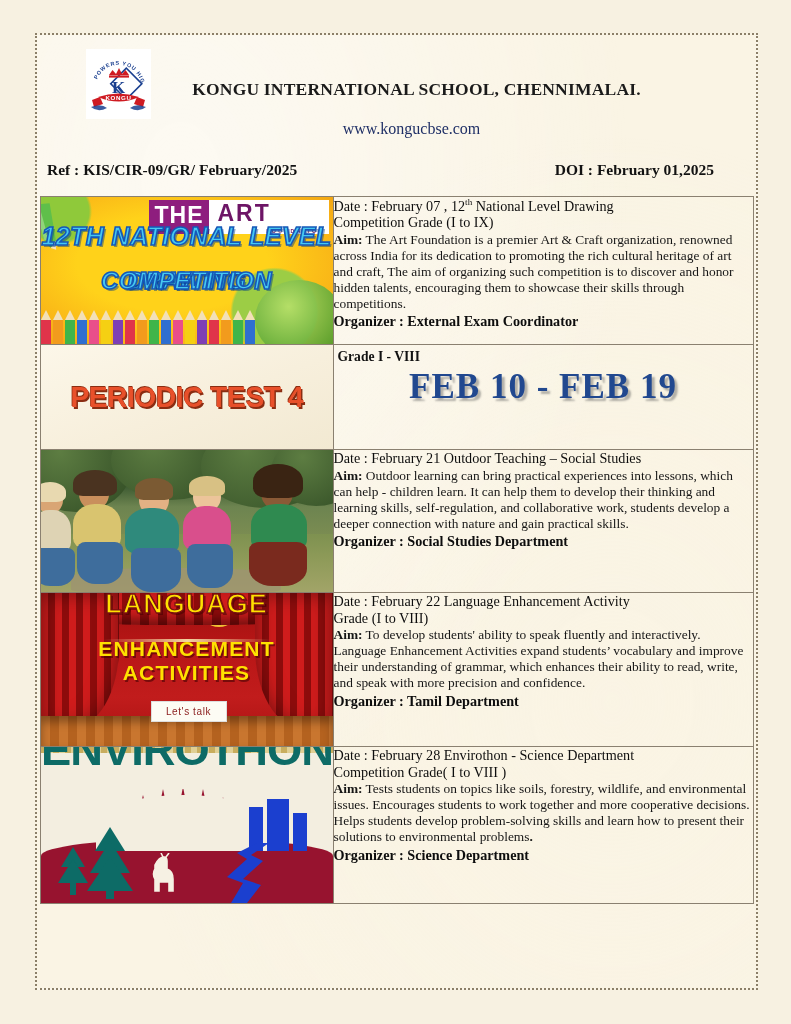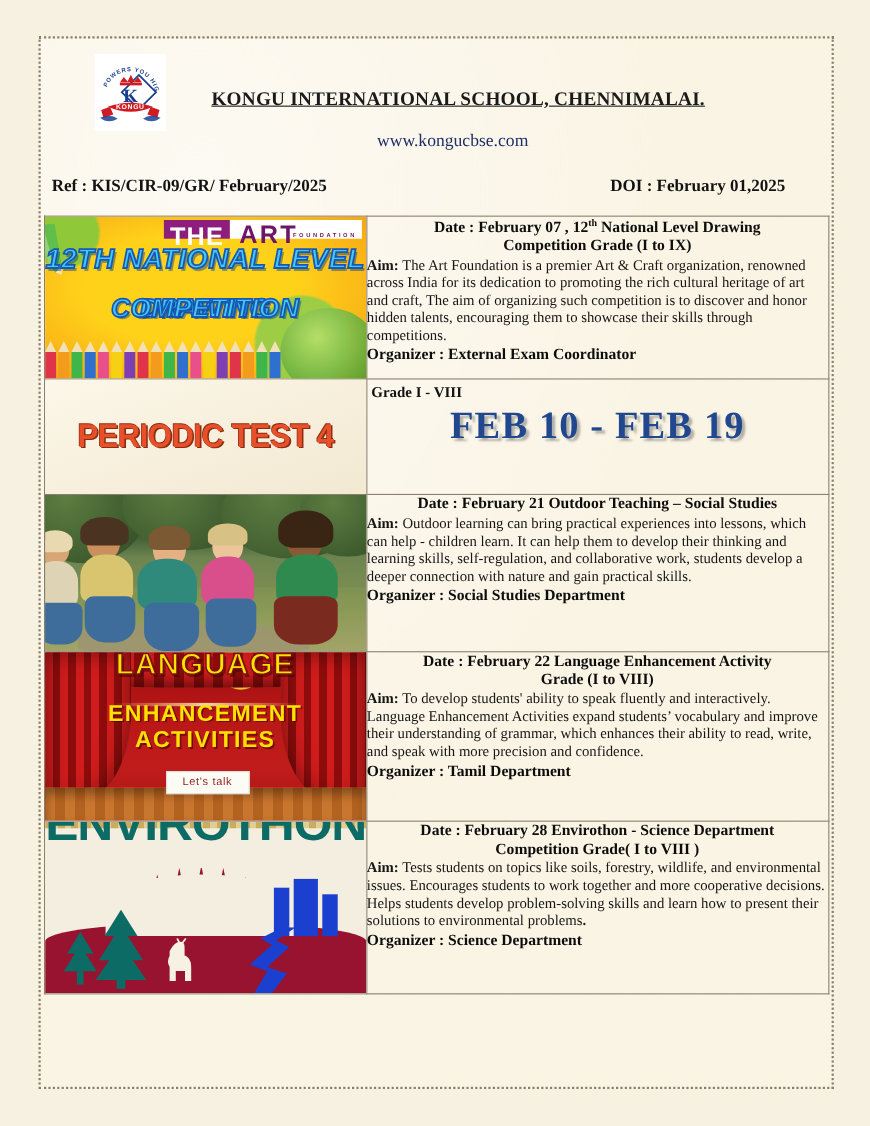"KONGU INTERNATIONAL SCHOOL, CHENNIMALAI." .school-name { text-decoration: underline -> none }
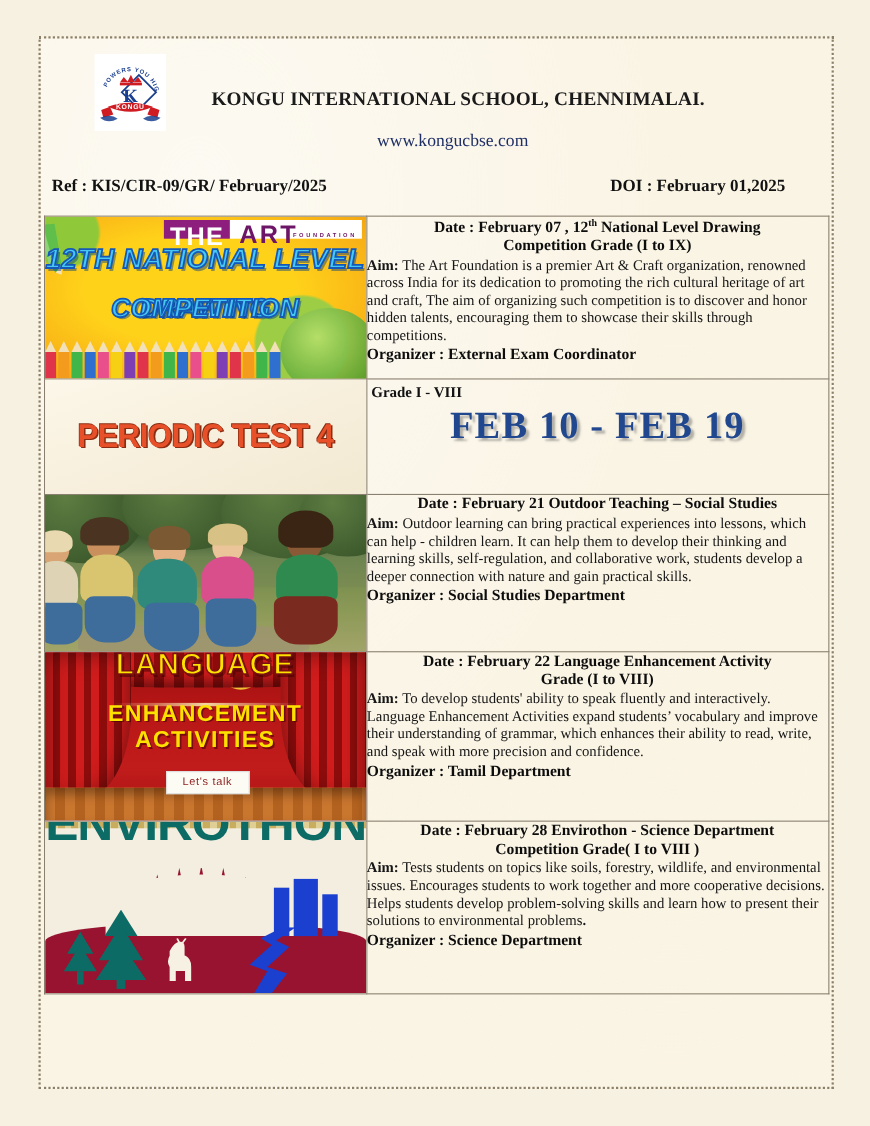"THE" .art-logo { height: 17px -> 34px }
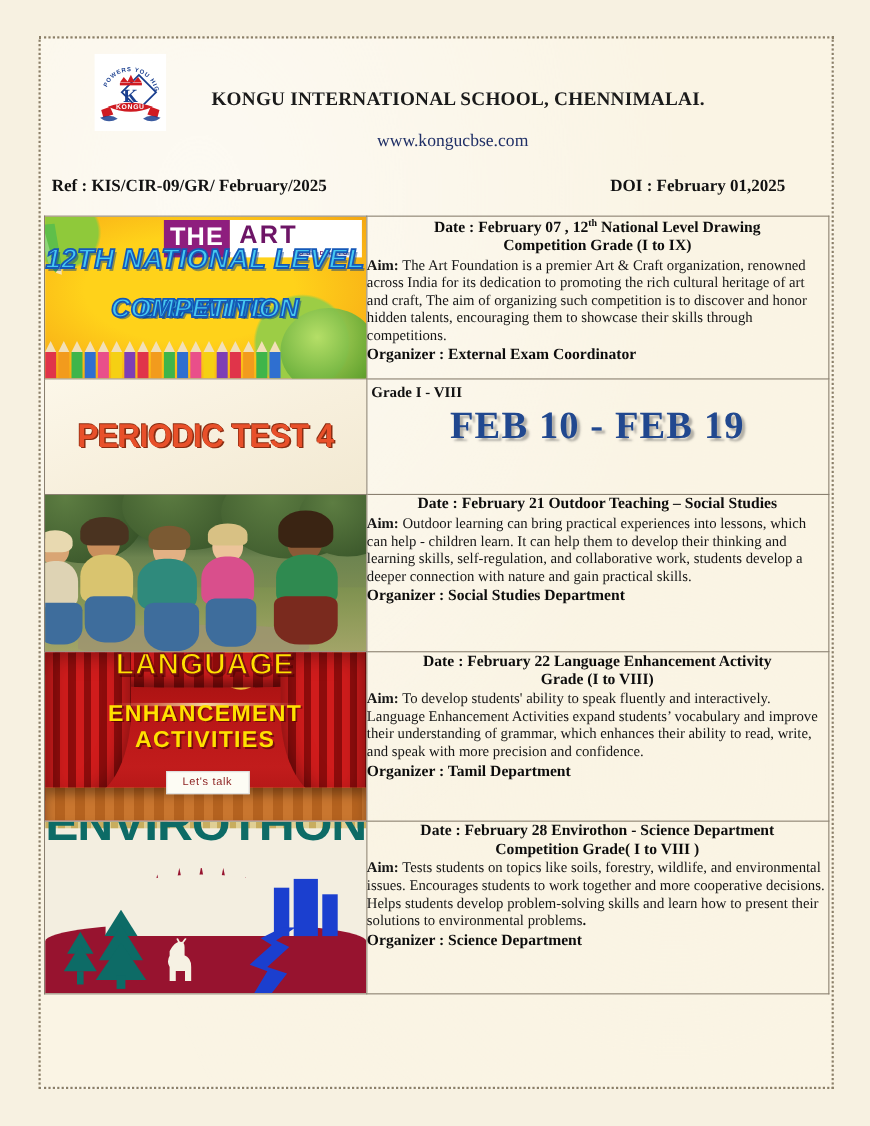"Date : February 07 ," .ev-title { font-weight: bold -> normal; text-align: center -> none }
